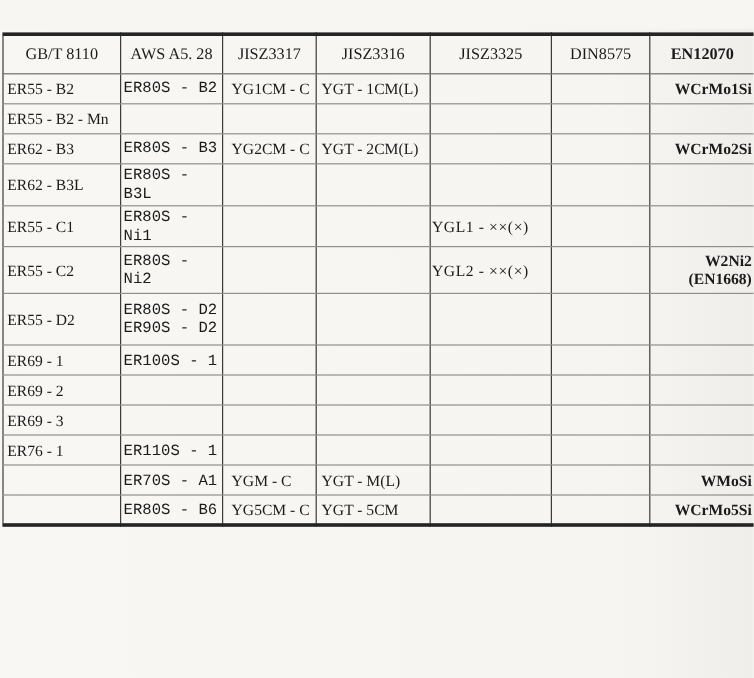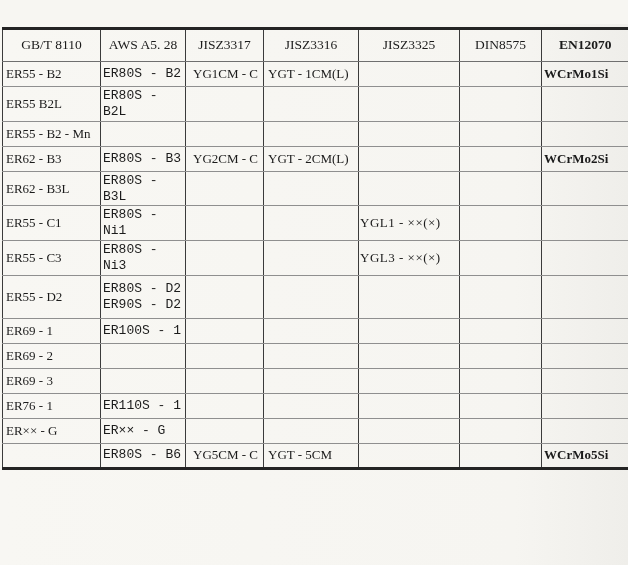"WCrMo1Si" tbody td:nth-child(6), tbody td:nth-child(7) { text-align: left -> right }
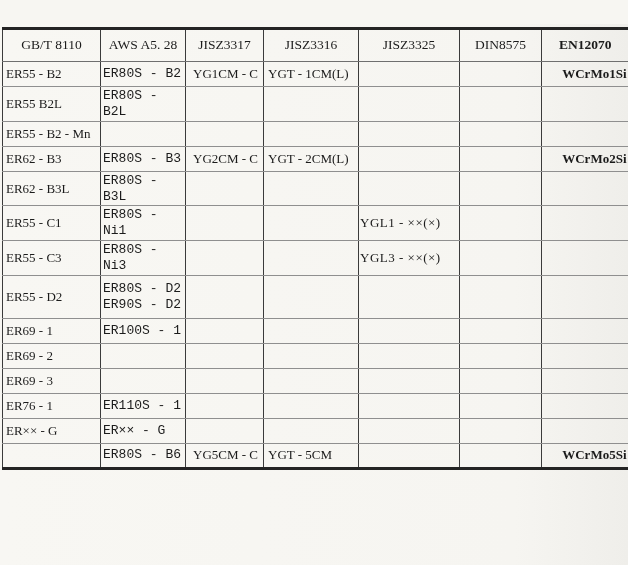"ER55 B2L" tr { html: <tr> <td>ER55 B2L</td> <td>ER80S - B2L</td> <td></td> <td></td> <td></td> <td></td> <td></td> </tr> -> none }
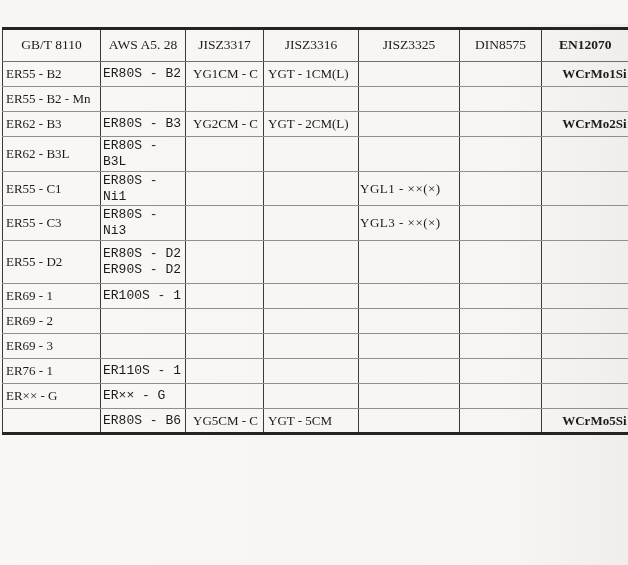"ER55 - C2" tr.tall-a { html: none -> <tr> <td>ER55 - C2</td> <td>ER80S - Ni2</td> <td></td> <td></td> <td>YGL2 - ××(×)</td> <td></td> <td>W2Ni2 (EN1668)</td> </tr> }
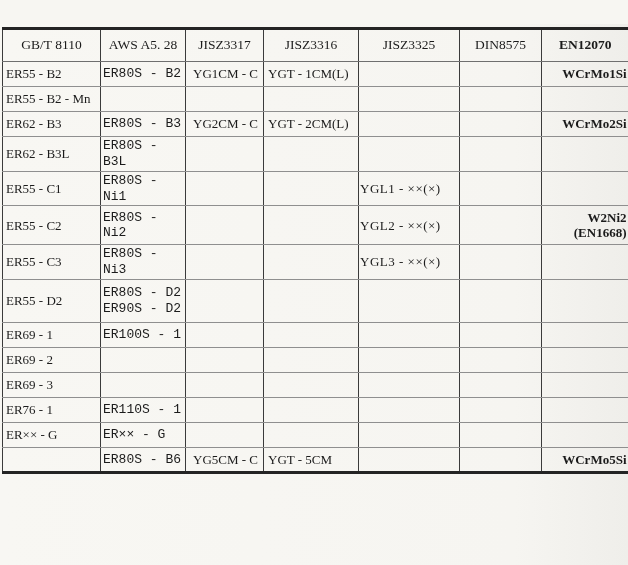"ER55 - C3" tr { html: <tr> <td>ER55 - C3</td> <td>ER80S - Ni3</td> <td></td> <td></td> <td>YGL3 - ××(×)</td> <td></td> <td></td> </tr> -> none }
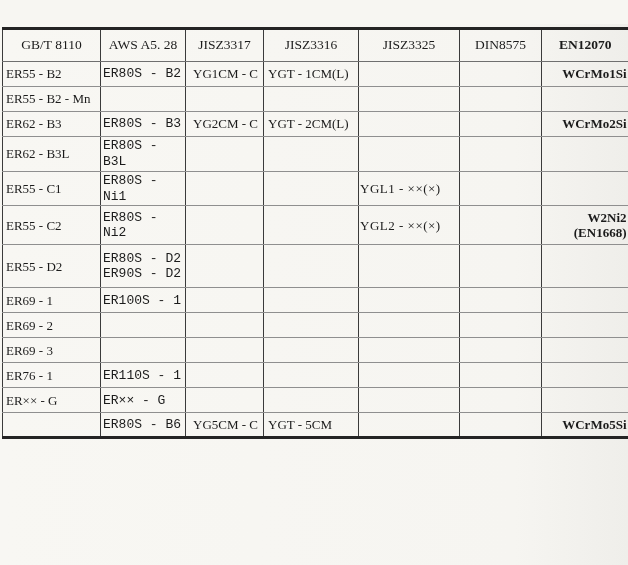"ER×× - G" tr { html: <tr> <td>ER×× - G</td> <td>ER×× - G</td> <td></td> <td></td> <td></td> <td></td> <td></td> </tr> -> none }
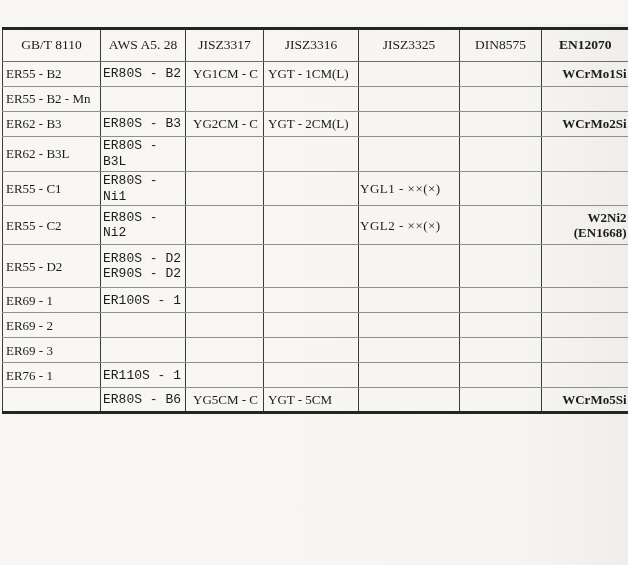"ER70S - A1" tr { html: none -> <tr> <td></td> <td>ER70S - A1</td> <td>YGM - C</td> <td>YGT - M(L)</td> <td></td> <td></td> <td>WMoSi</td> </tr> }
